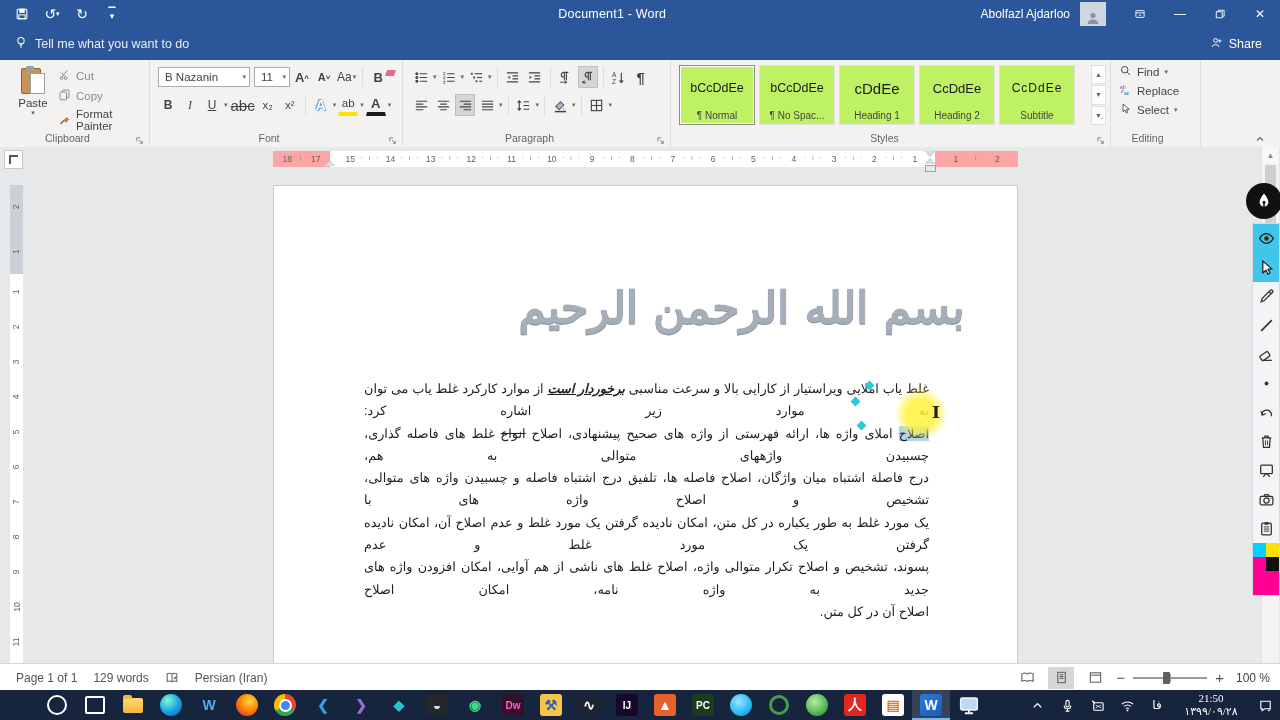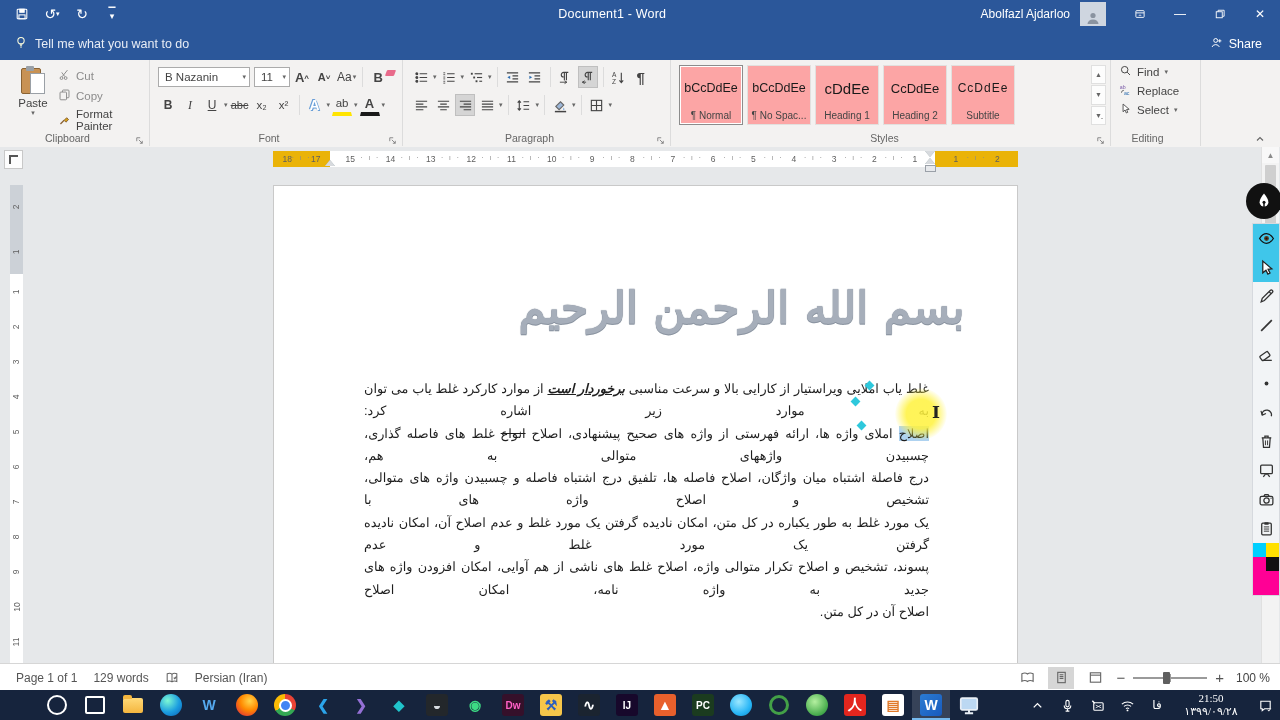"bCcDdEe" .scard { background: #fca5a5 -> #bef264; width: 64px -> 76px }
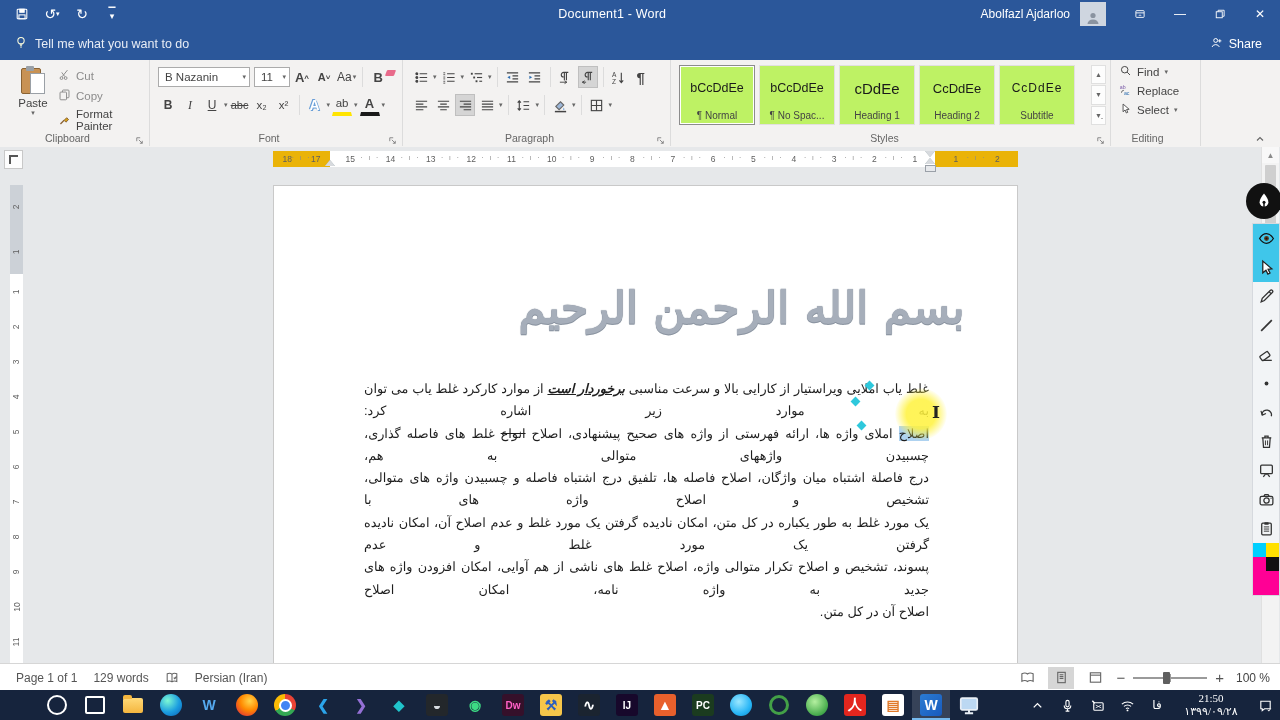"abc" .strike-g { font-size: 11px -> 15px }
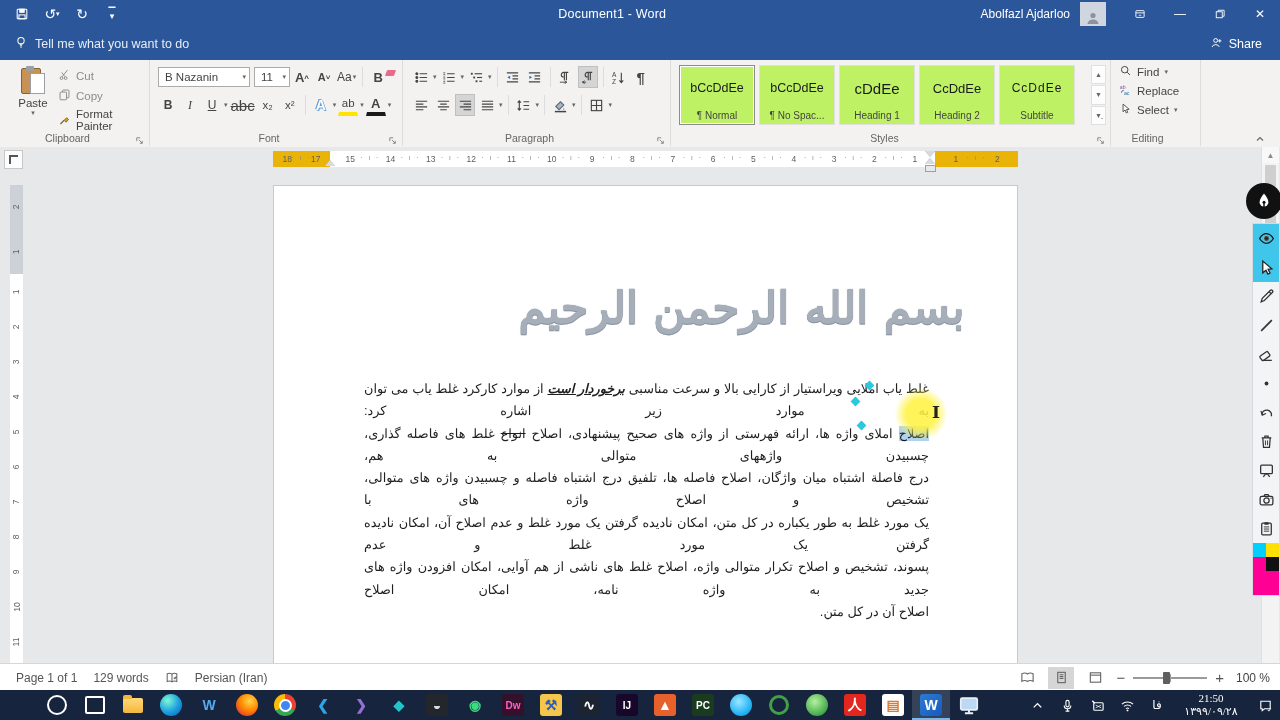"18" .hr-gray { background: #eab308 -> #fca5a5 }
